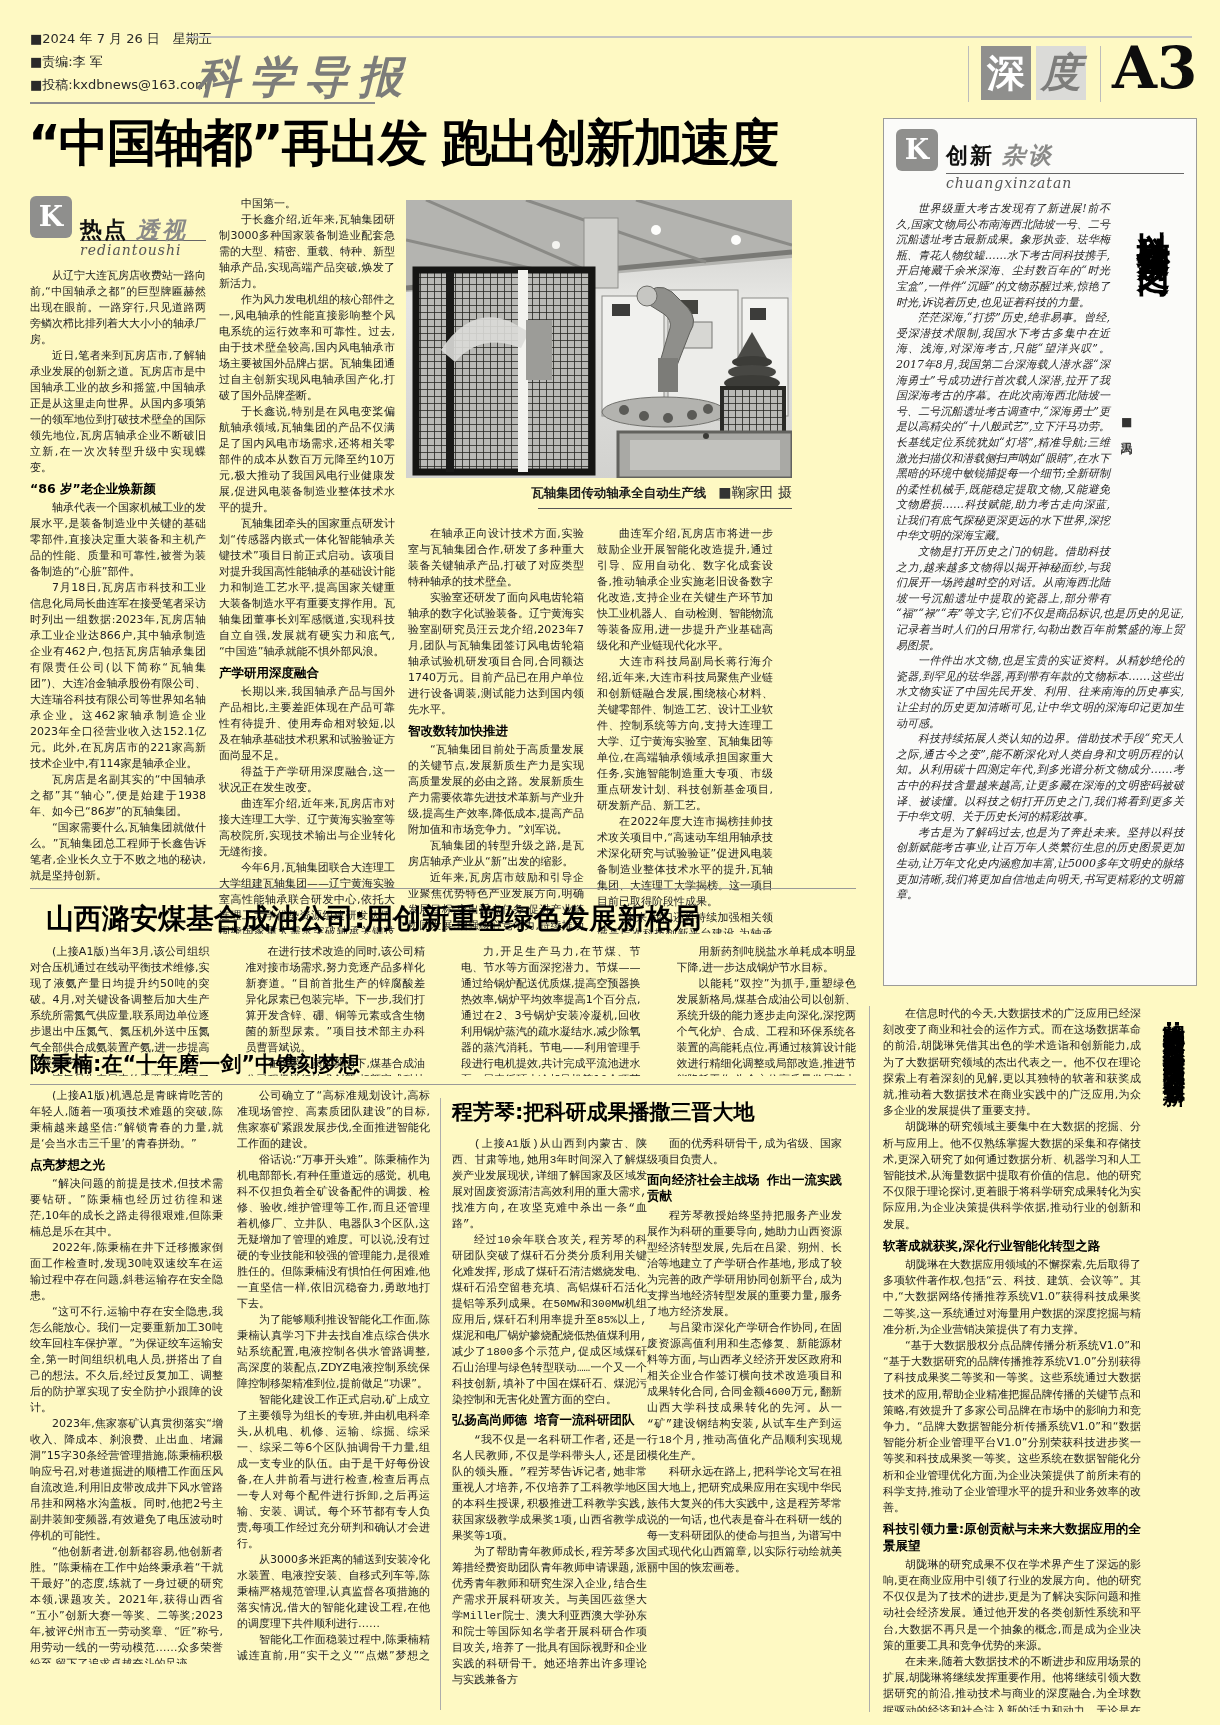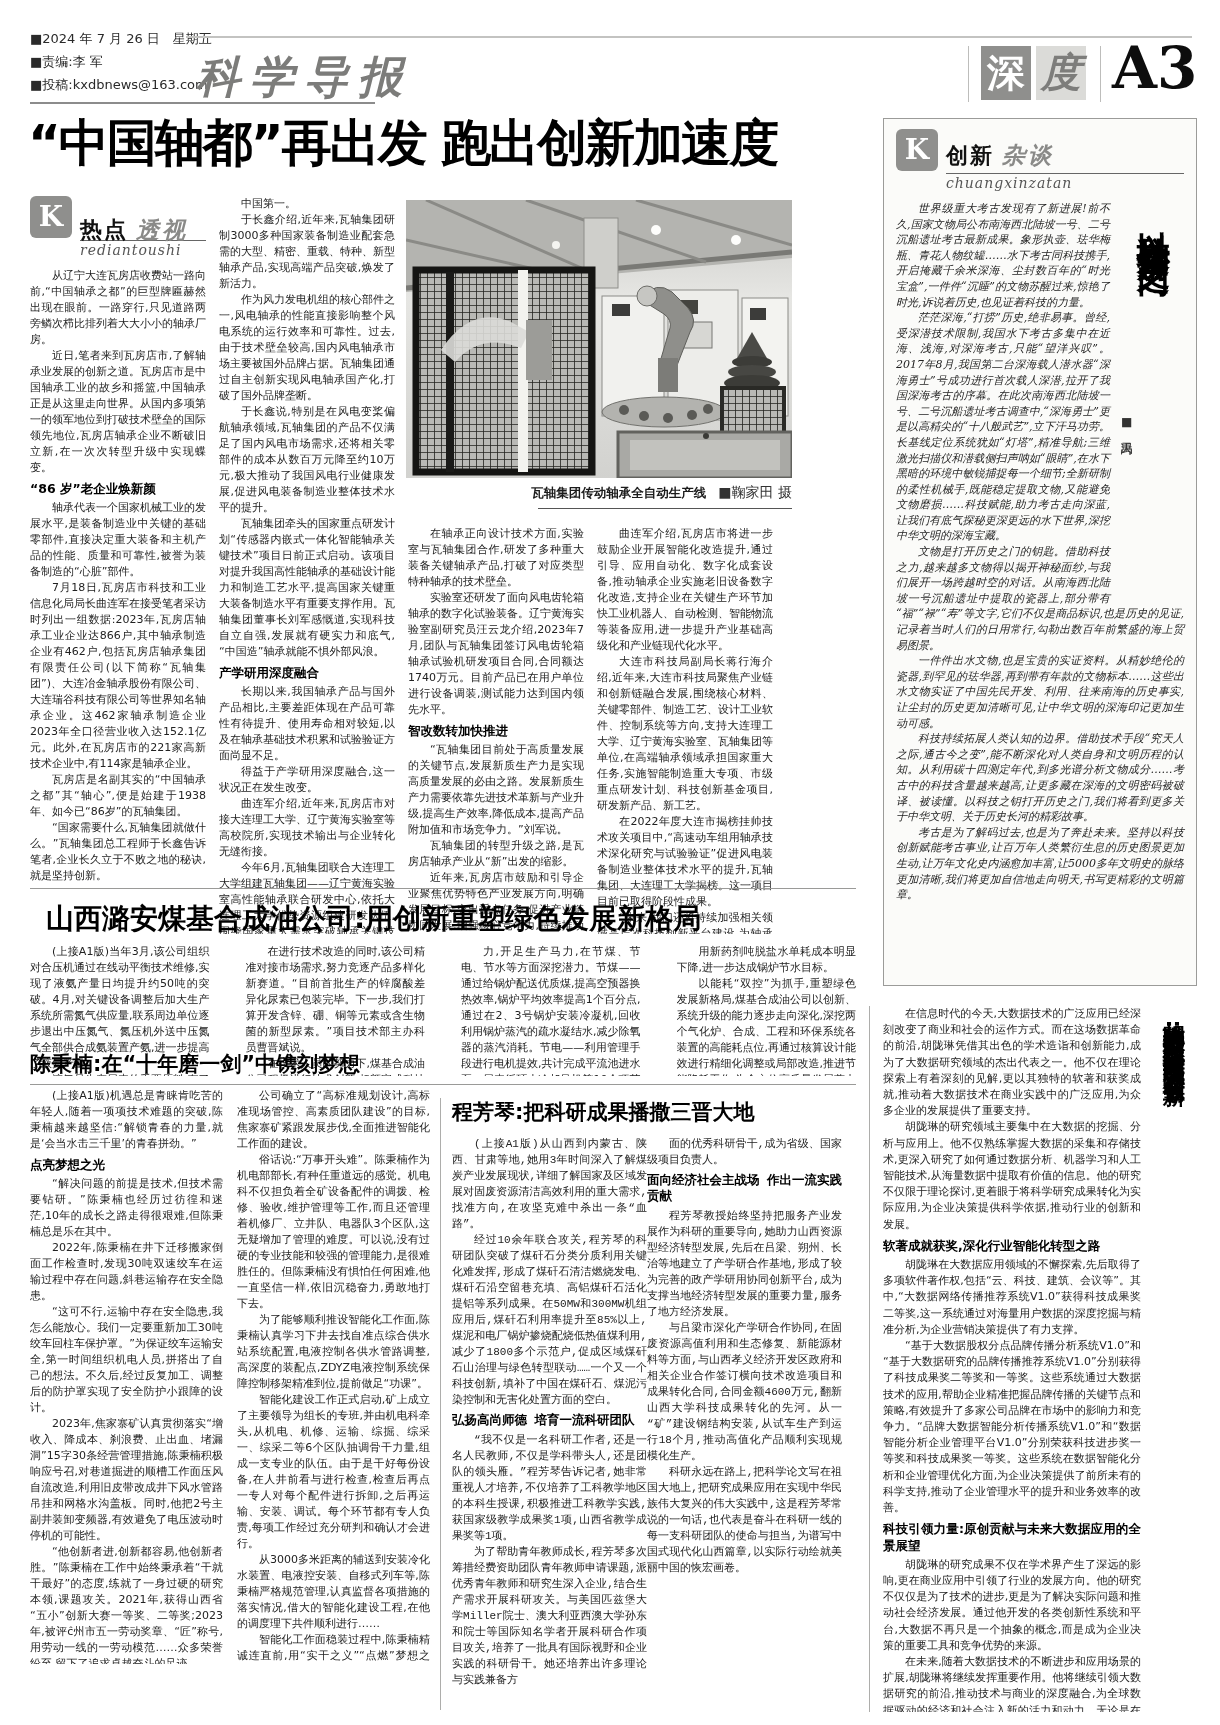"■2024 年 7 月 26" .page { background: #ffffff -> #fef9c3 }
